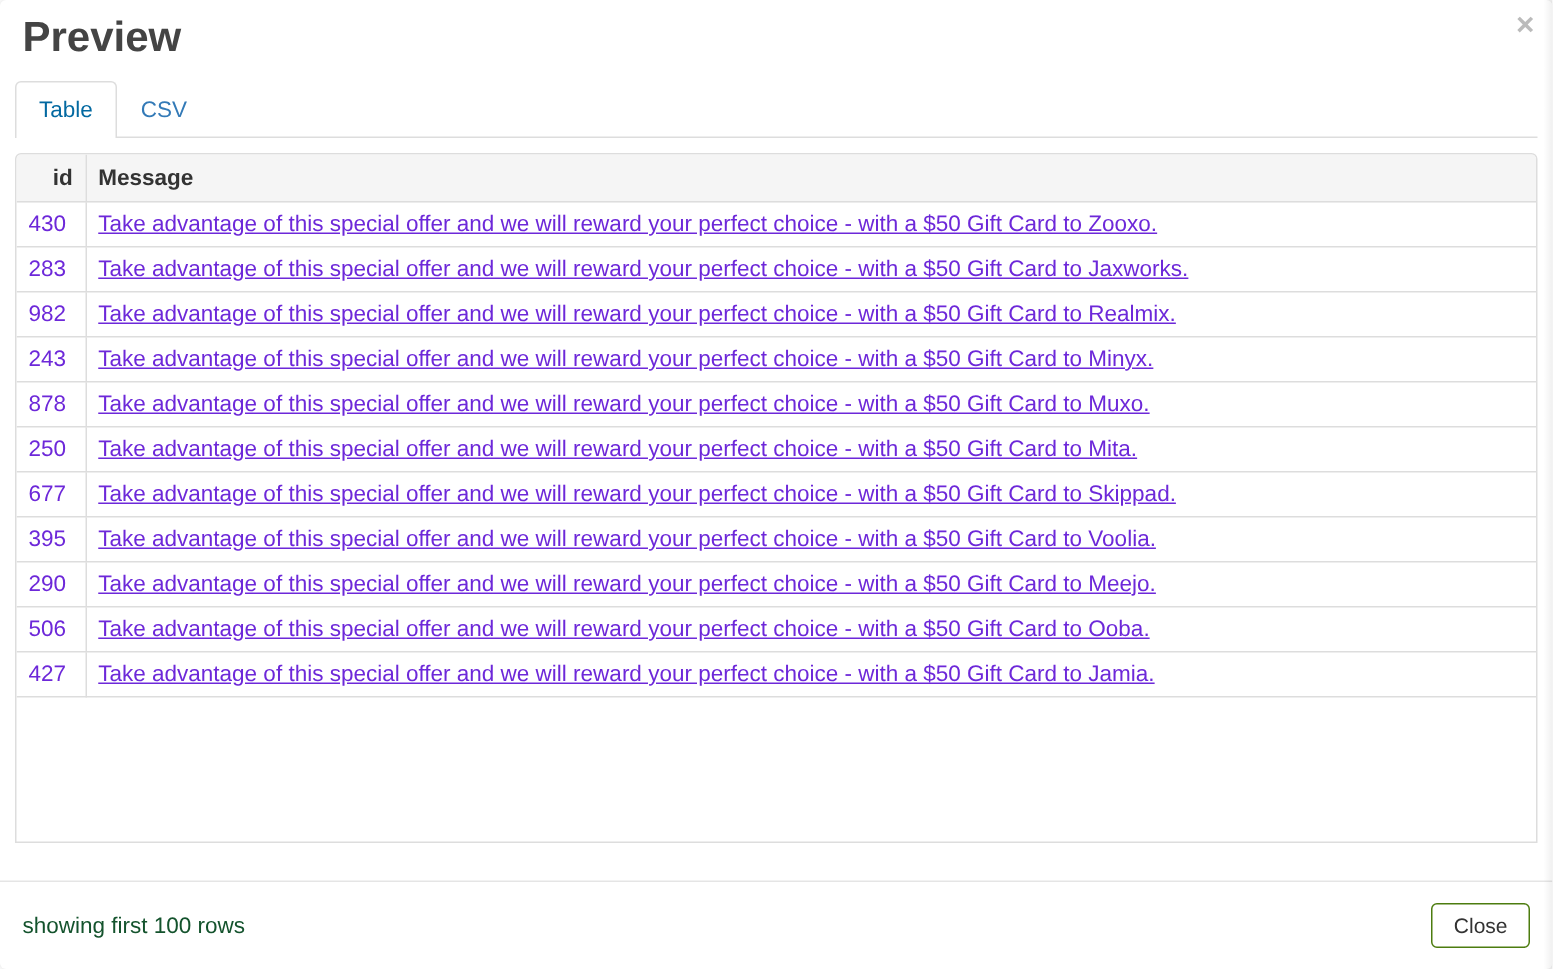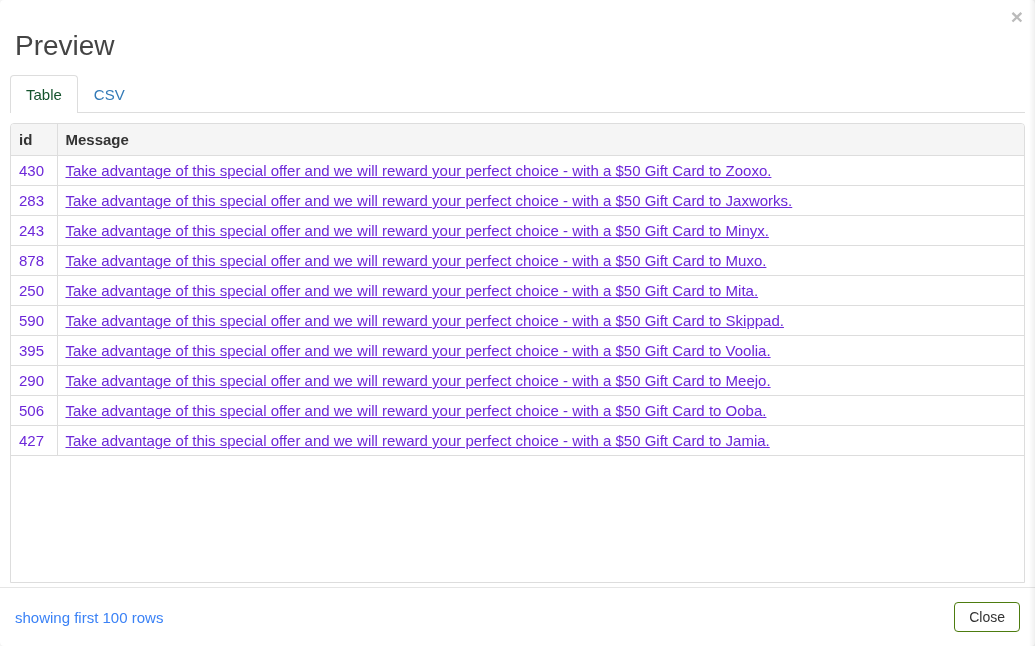"Preview" .modal-title { font-weight: 400 -> 700; margin: 26px 0 12px 0 -> 5px 0 12px 0 }
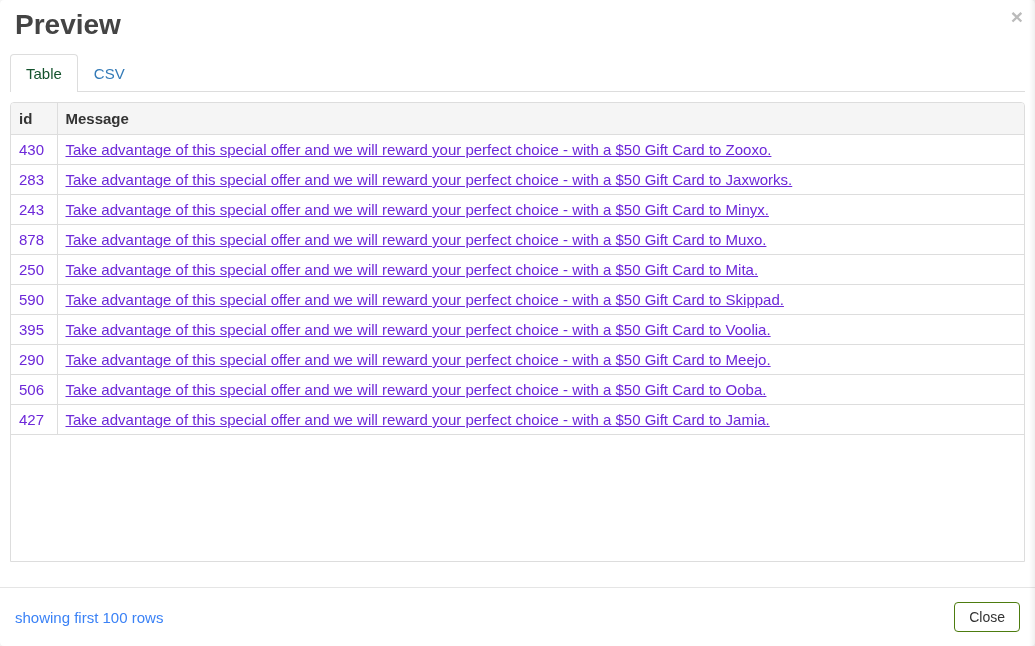"Table" .tab.active { color: #14532d -> #0369a1 }
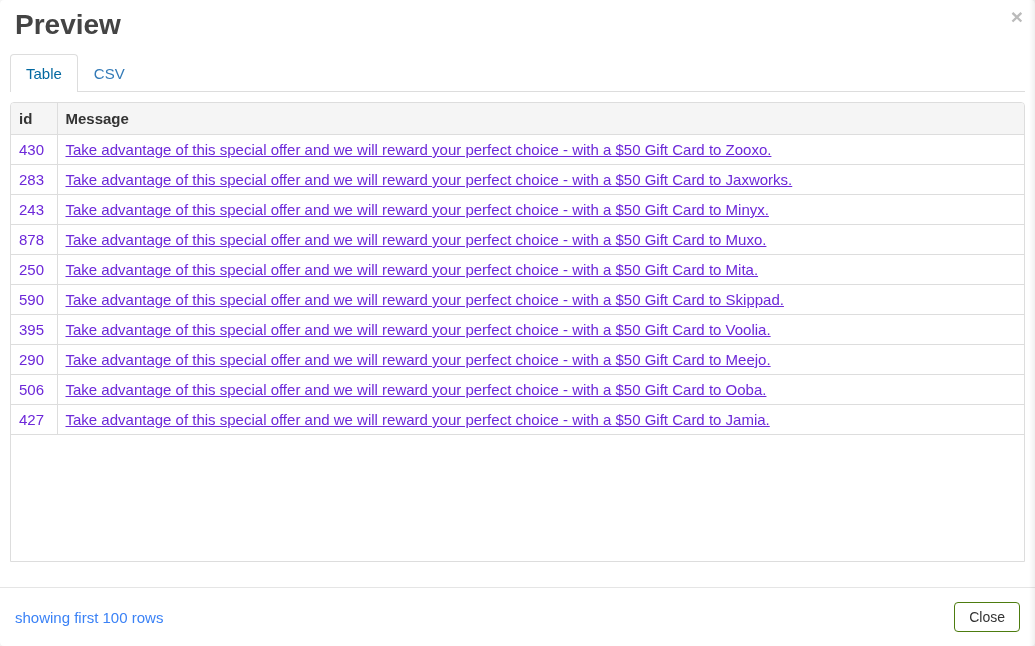"id" #col-id { text-align: none -> right }
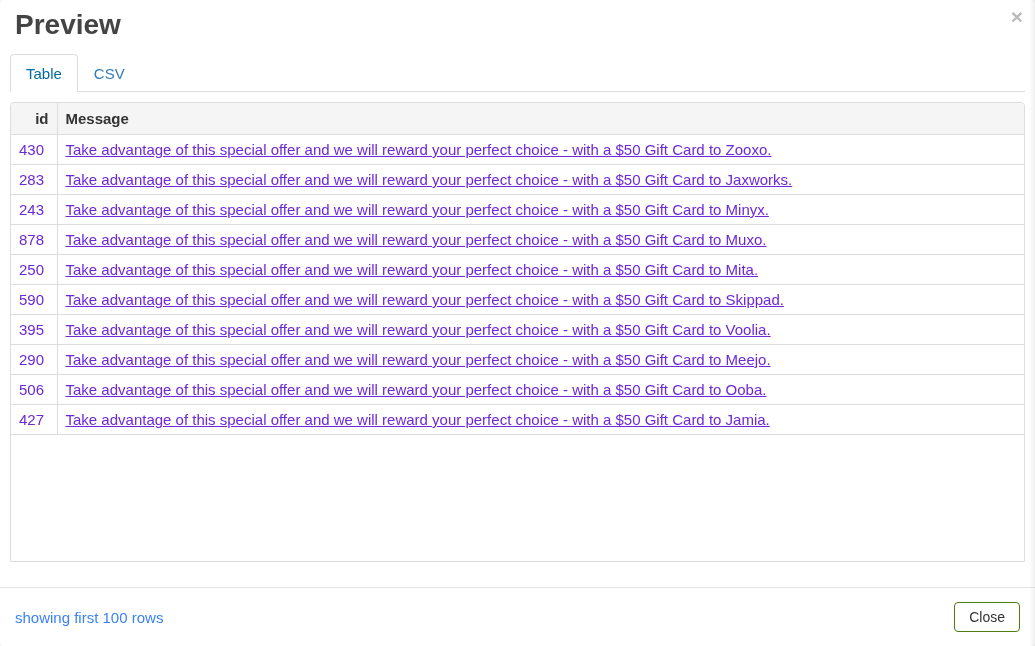"982" tr { html: none -> <tr> <td>982</td> <td>Take advantage of this special offer and we will reward your perfect choice - with a $50 Gift Card to Realmix.</td> </tr> }
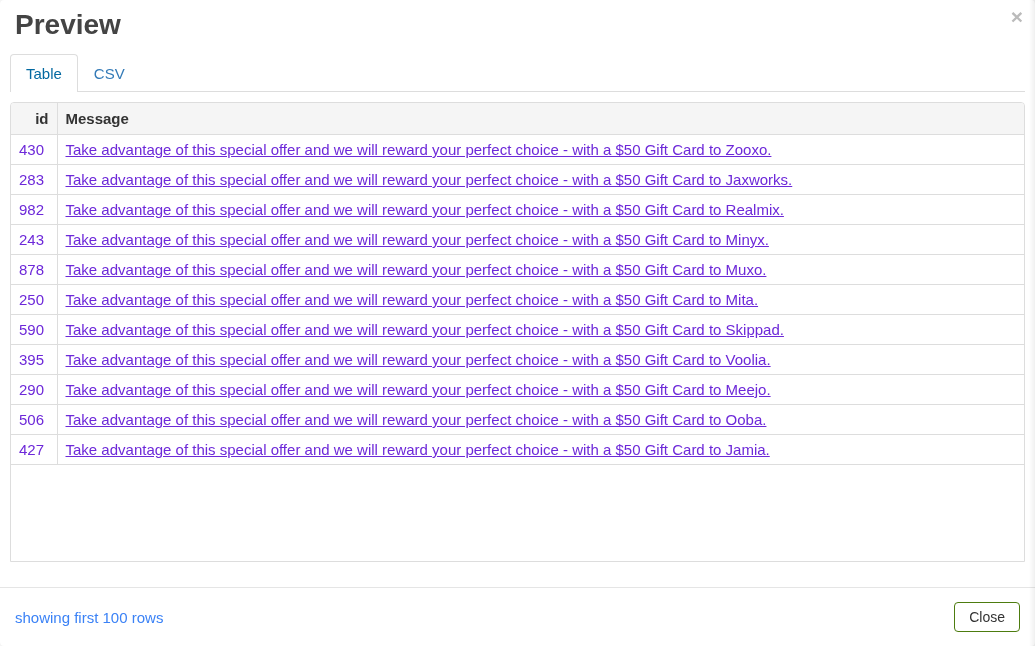"590" td { text: 590 -> 677 }
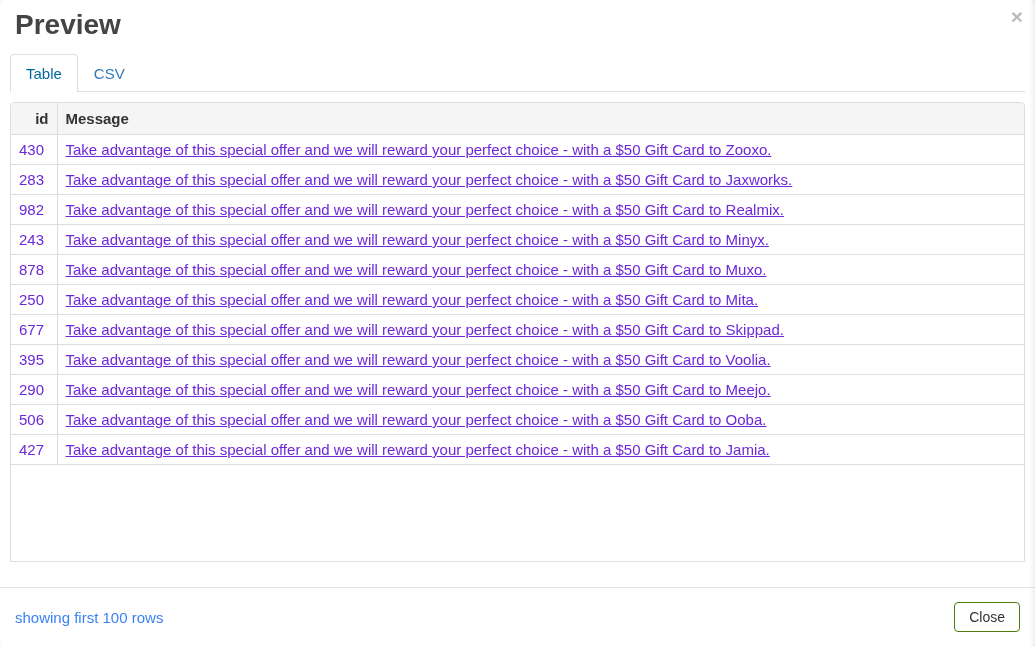"showing first 100 rows" .footer-left { color: #3b82f6 -> #14532d }
